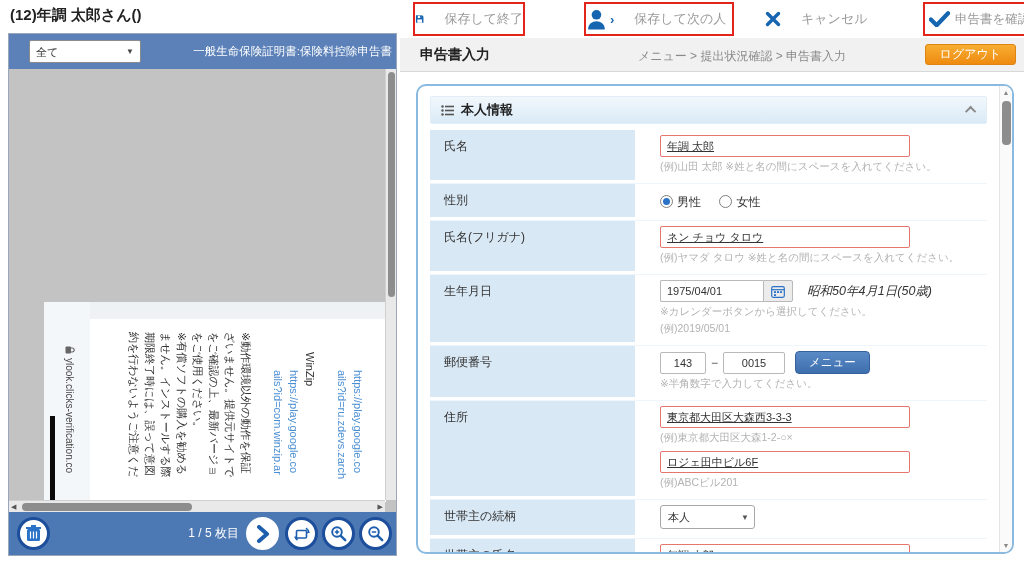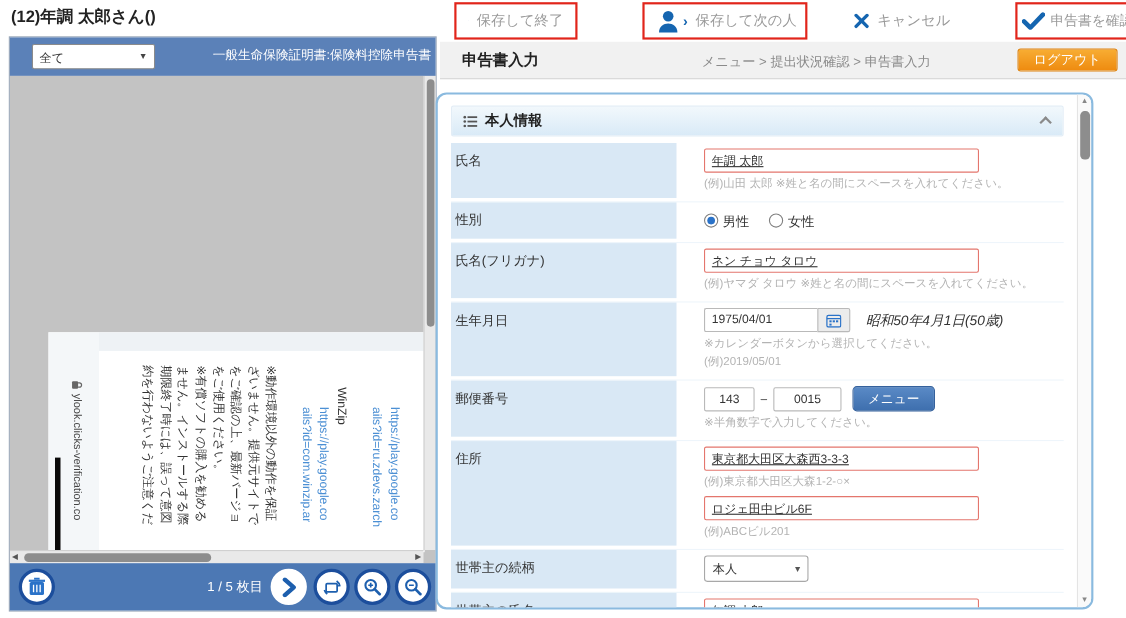"保存して終了" .tb-btn { gap: 7px -> 20px; padding: 0 11px -> 0 0 }
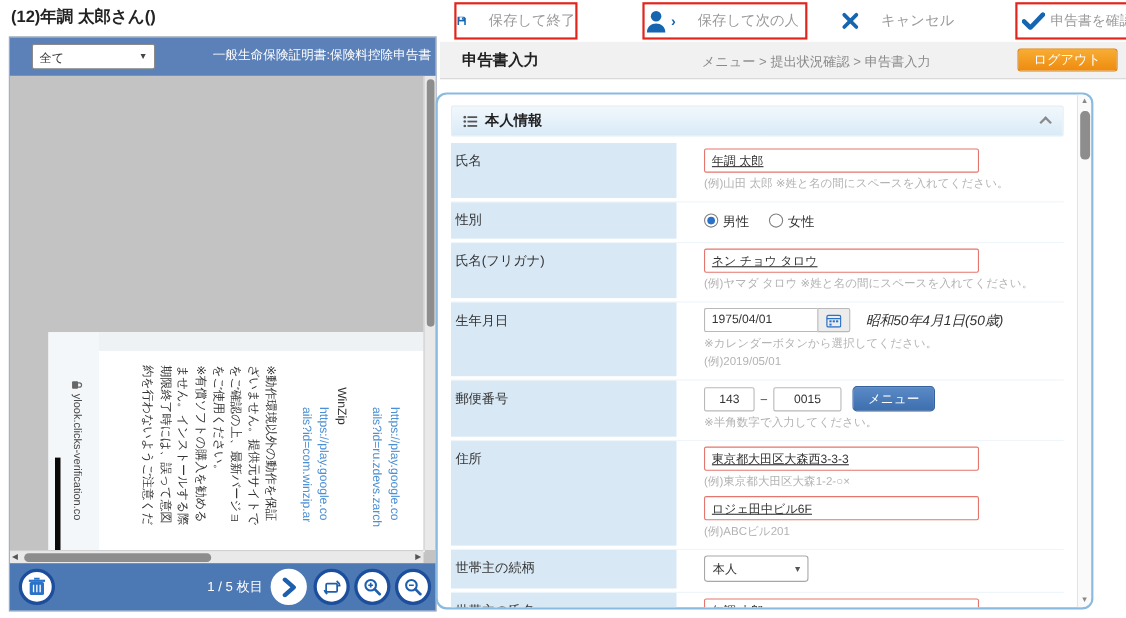"本人情報" .form-box { left: 396px -> 416px }
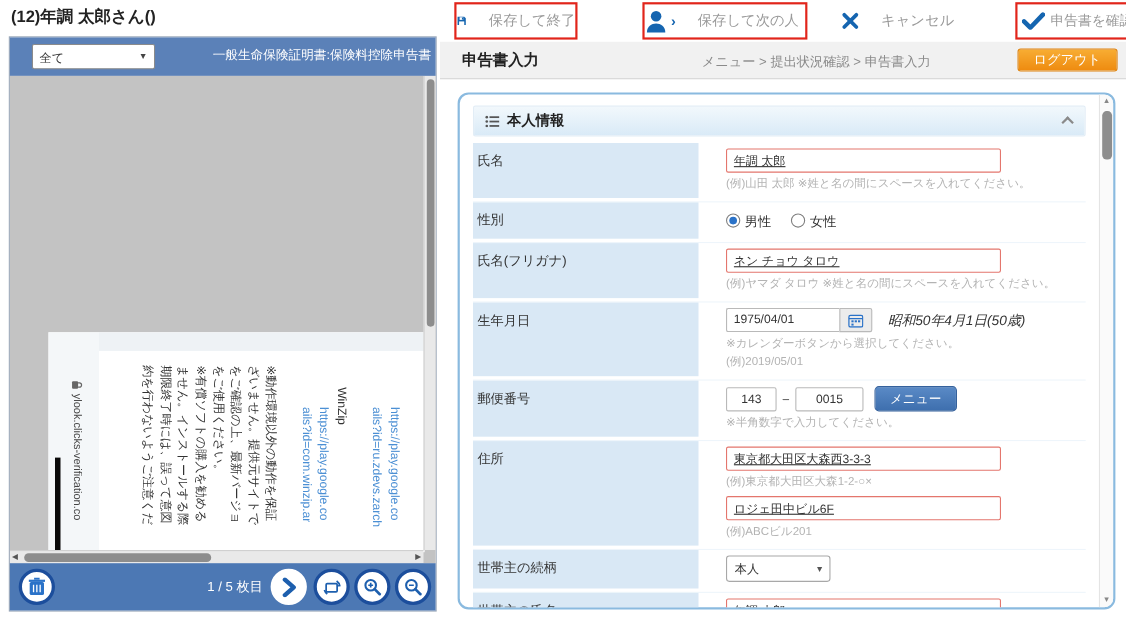"氏名" .lab { padding: 8px 4px -> 8px 14px }
